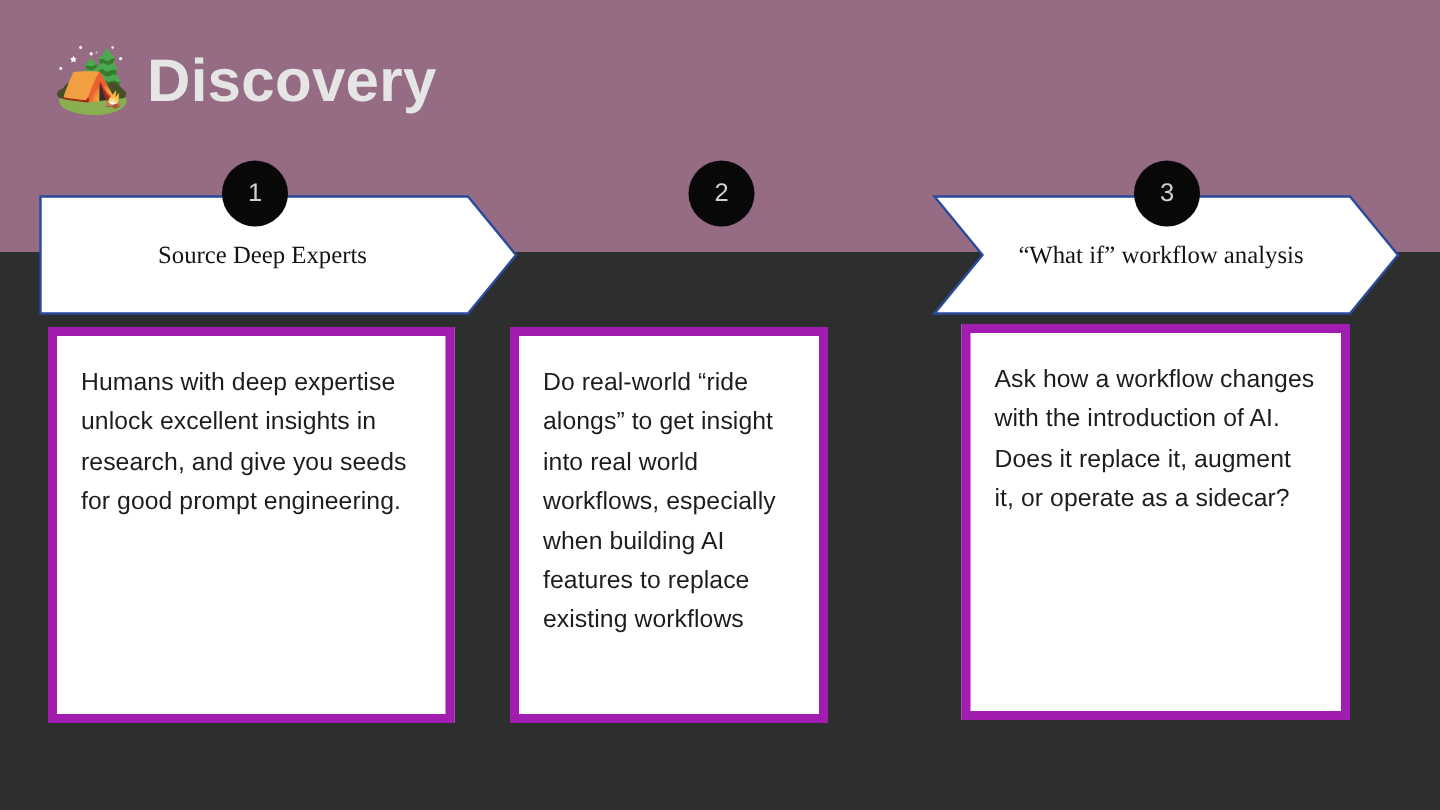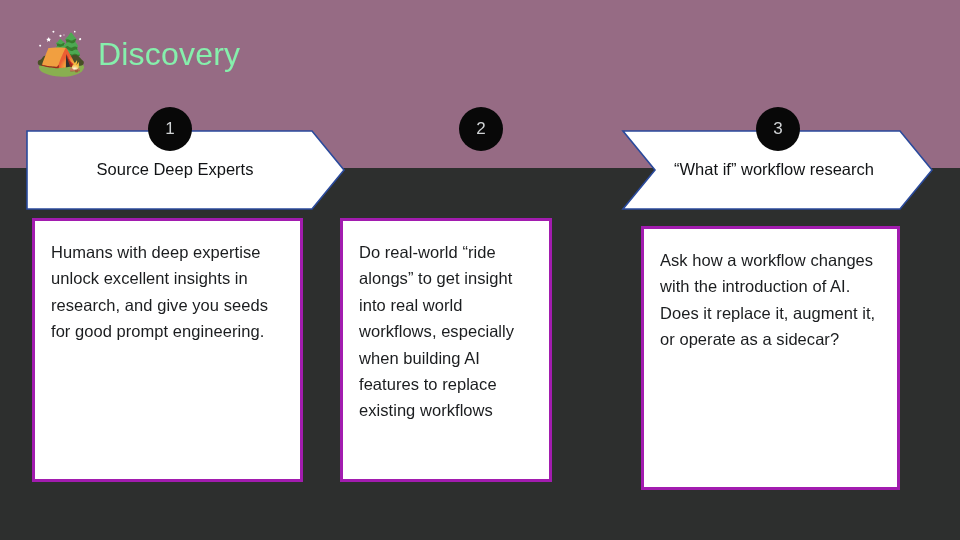"Discovery" .title-text { color: #86efac -> #e5e5e5; font-size: 32px -> 40px; font-weight: 400 -> 700 }
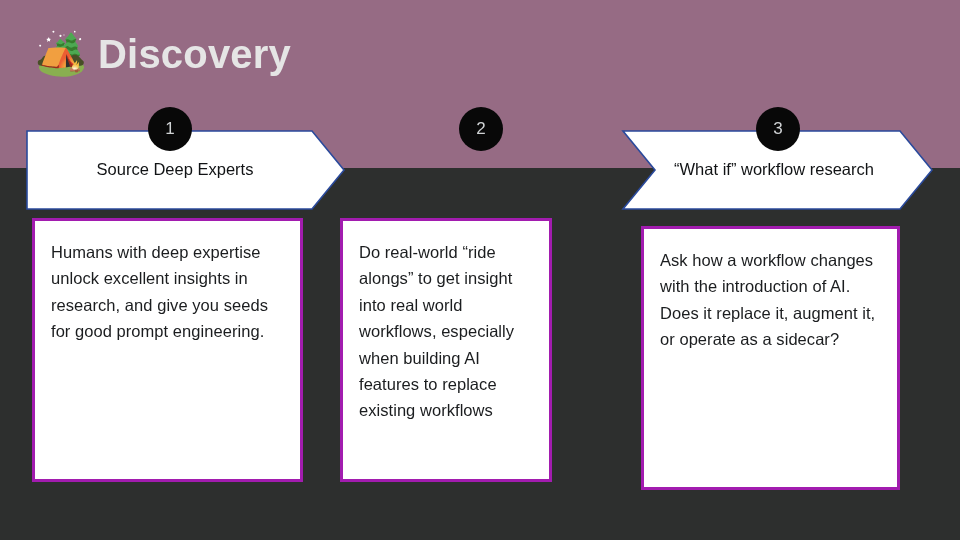"Source Deep Experts" .chev-band { font-family: none -> Liberation Serif, serif }
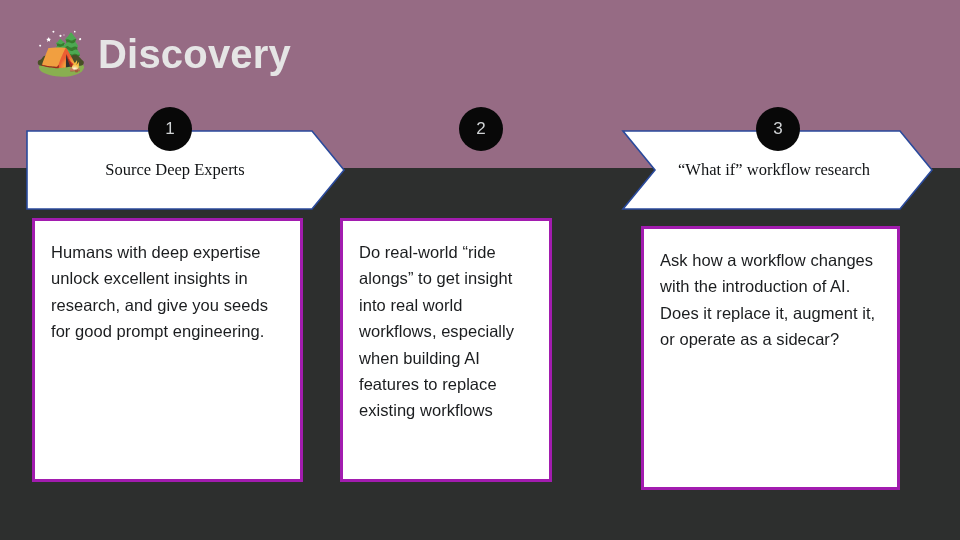"“What if” workflow research" div.chev-label { text: research -> analysis }
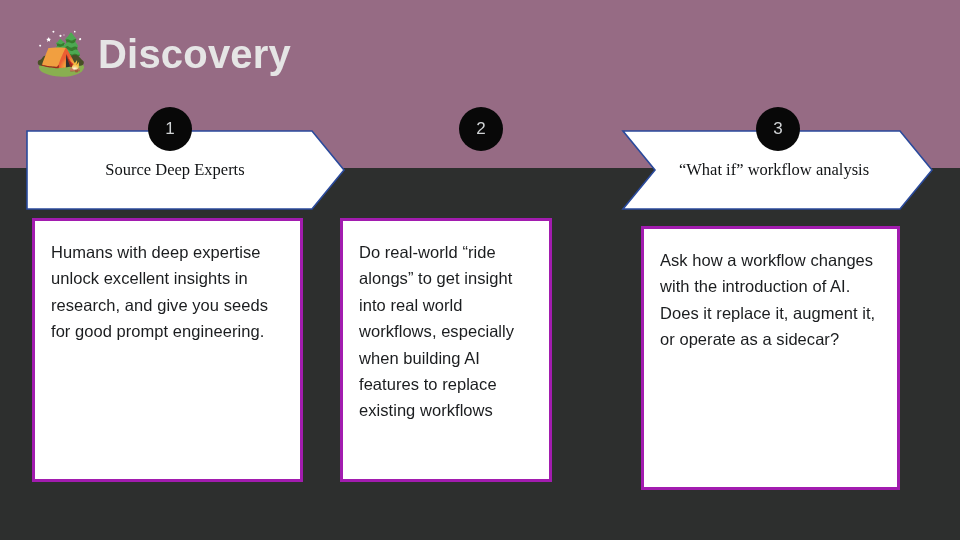"Humans with deep expertise unlock" .card { border: 3px solid #a21caf -> 6px solid #a21caf }
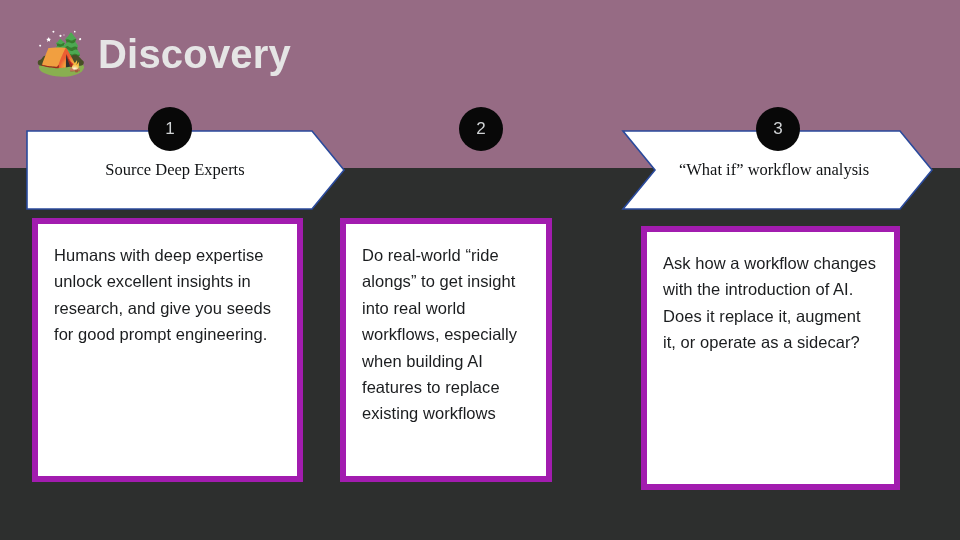"Ask how a workflow changes" div.card { top: 226px -> 216px }
